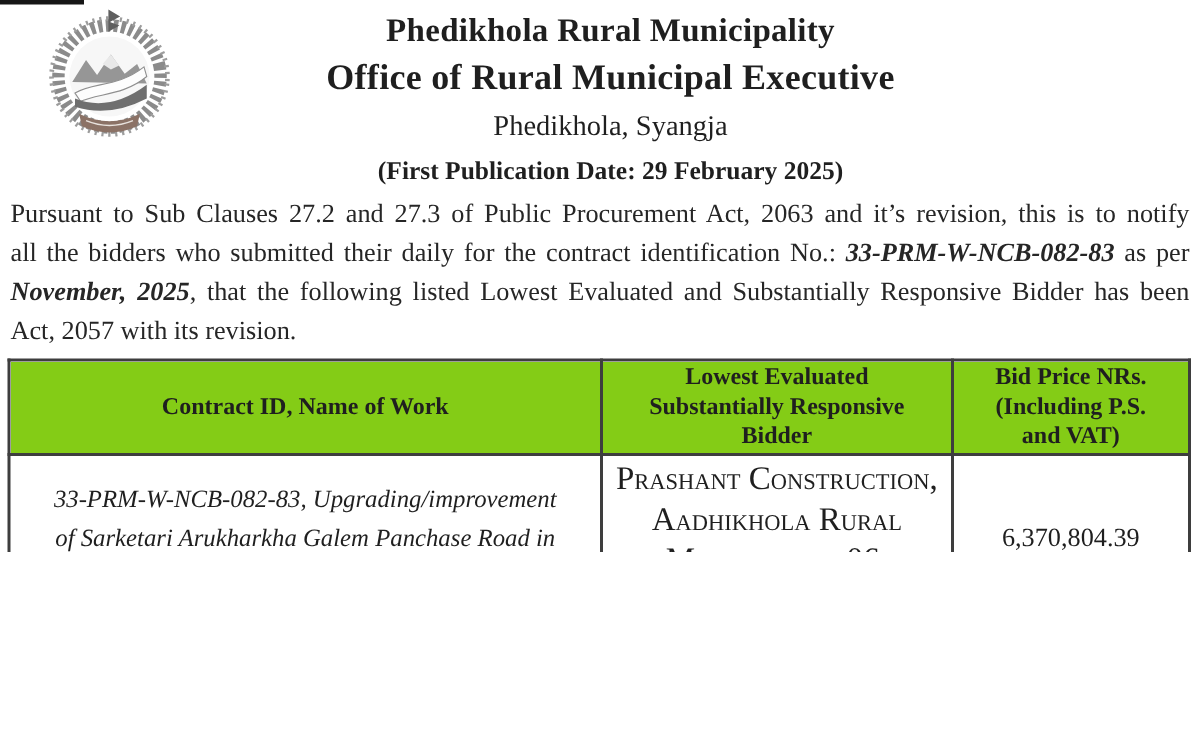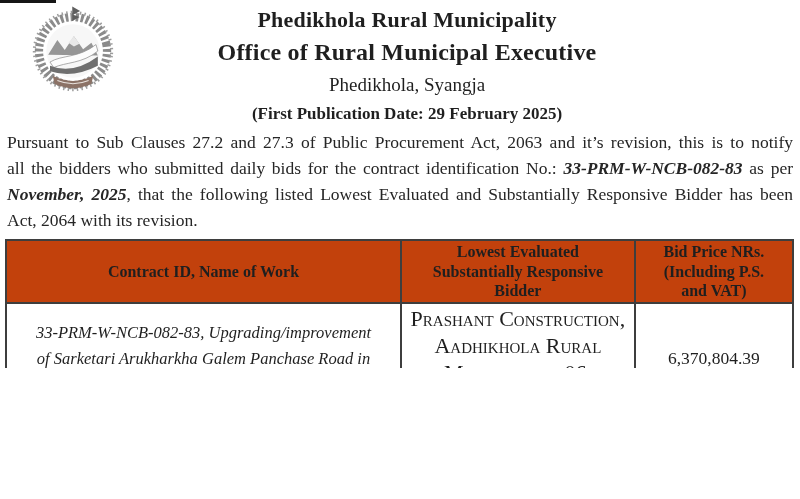"all the bidders who submitted" span { text: daily bids -> their daily }
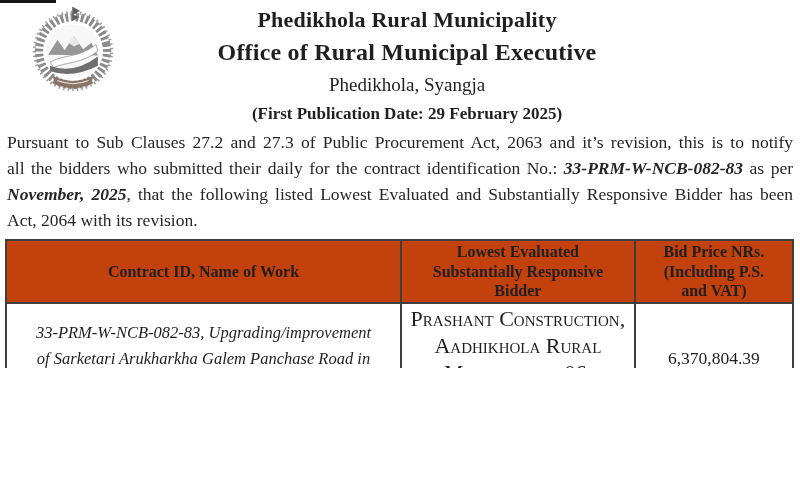"Act, 2064 with its revision." span { text: 2064 -> 2057 }
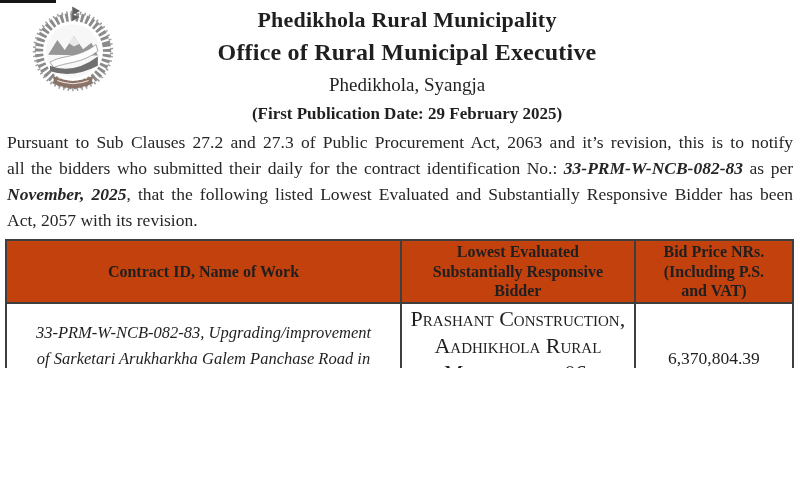"Lowest Evaluated" table.bid-table th { background: #c2410c -> #84cc16 }
